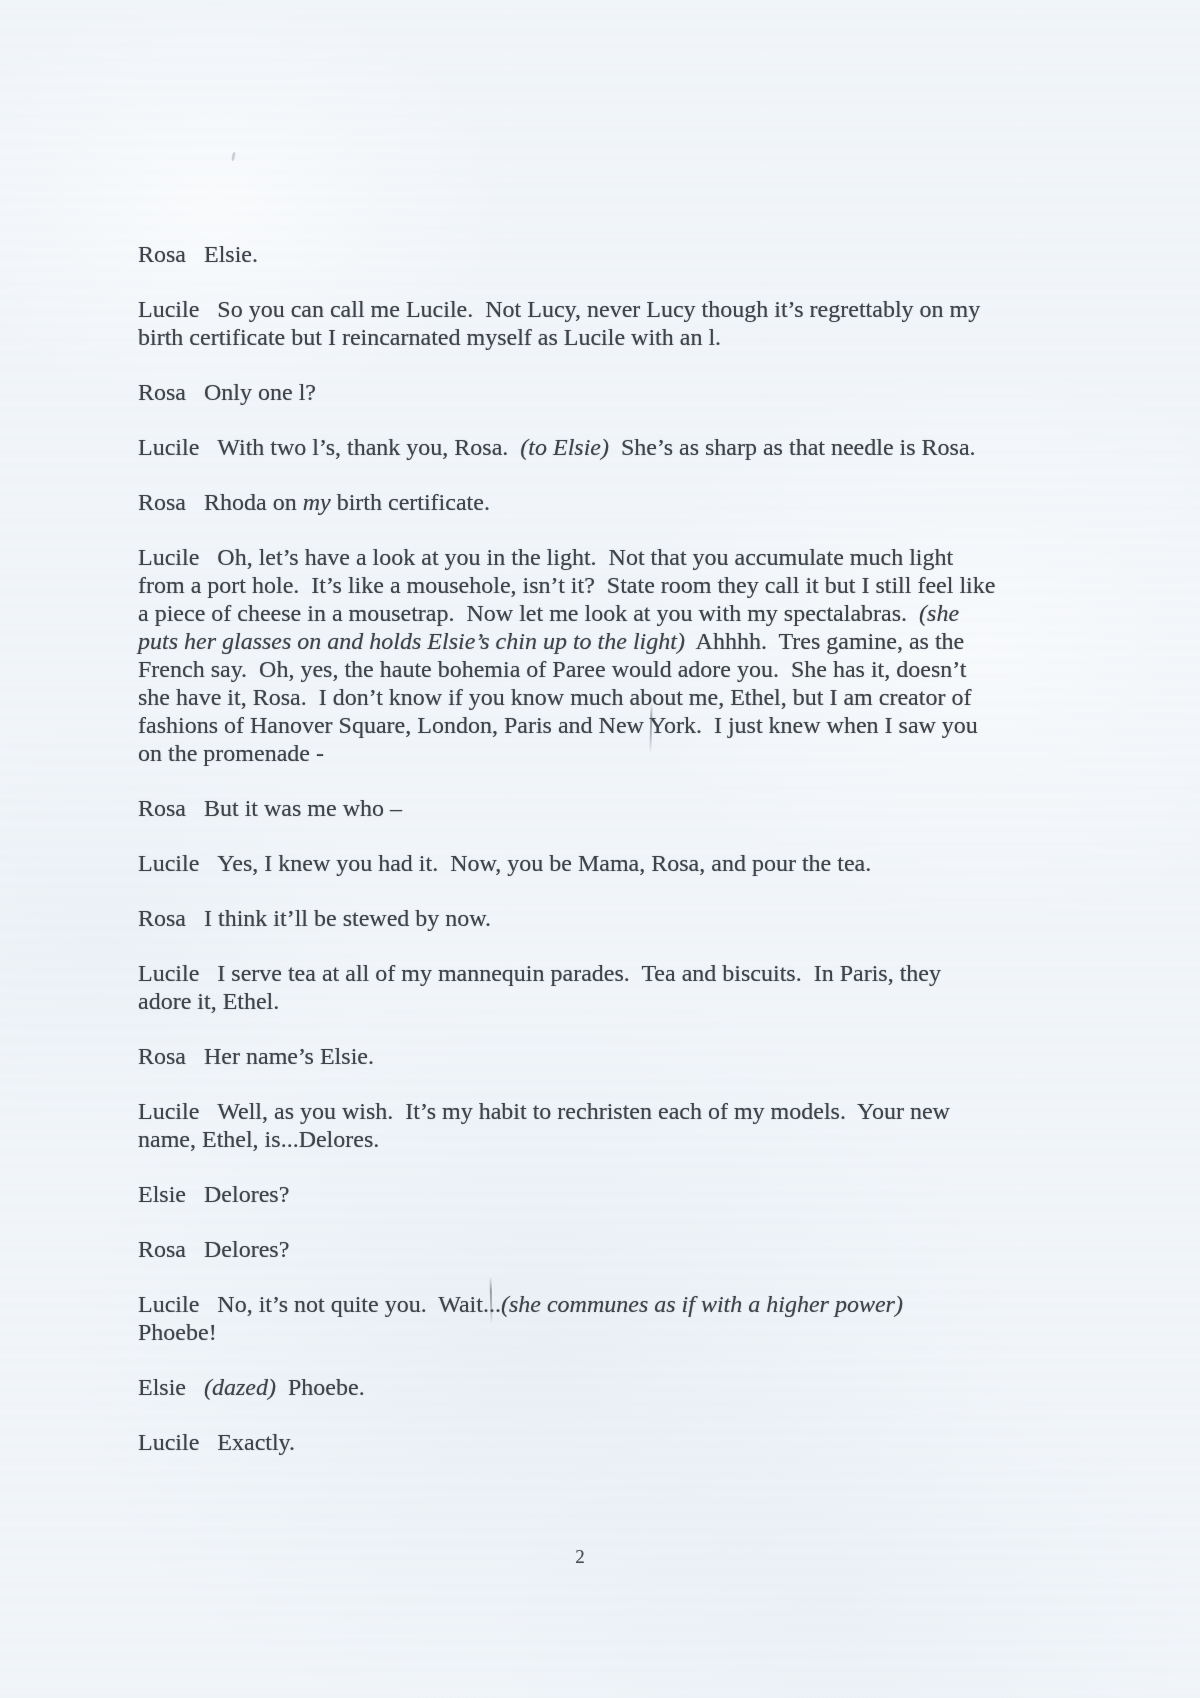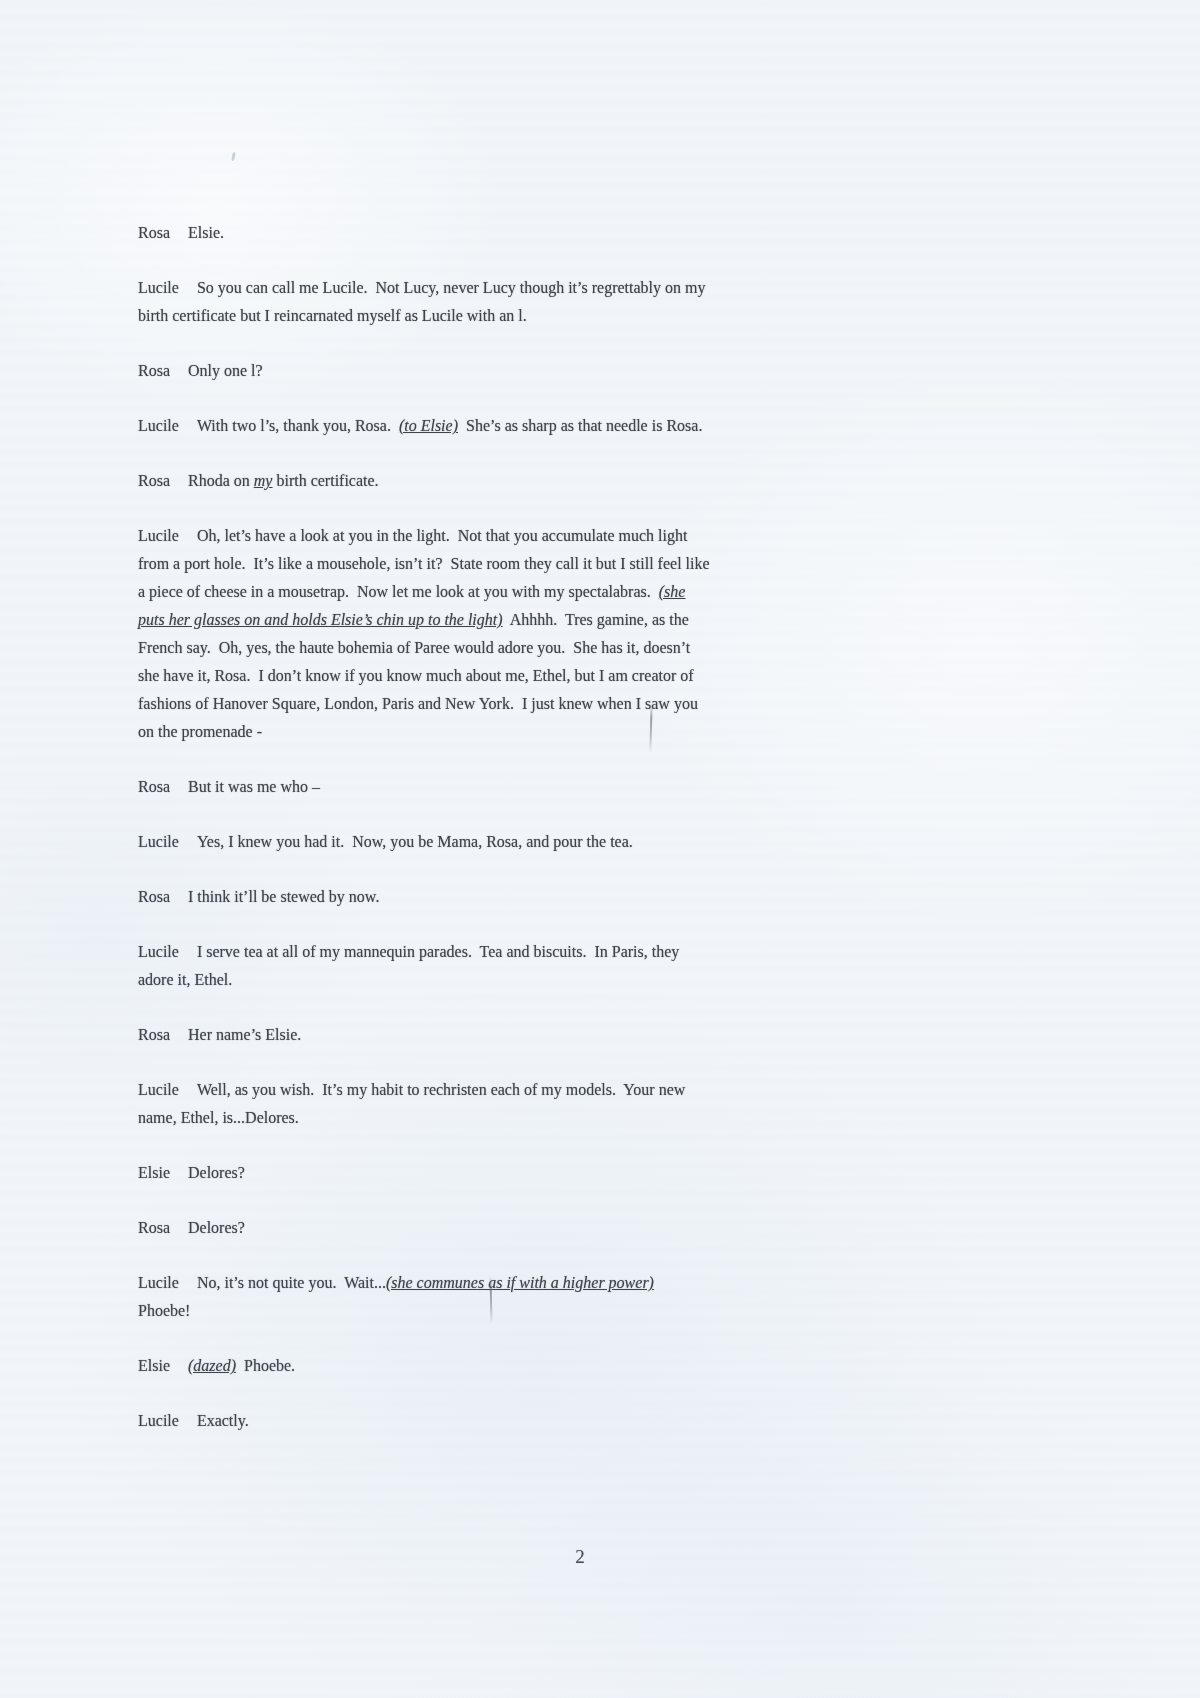"Rosa Elsie." .dialogue { font-size: 16px -> 24px; top: 219px -> 240px }
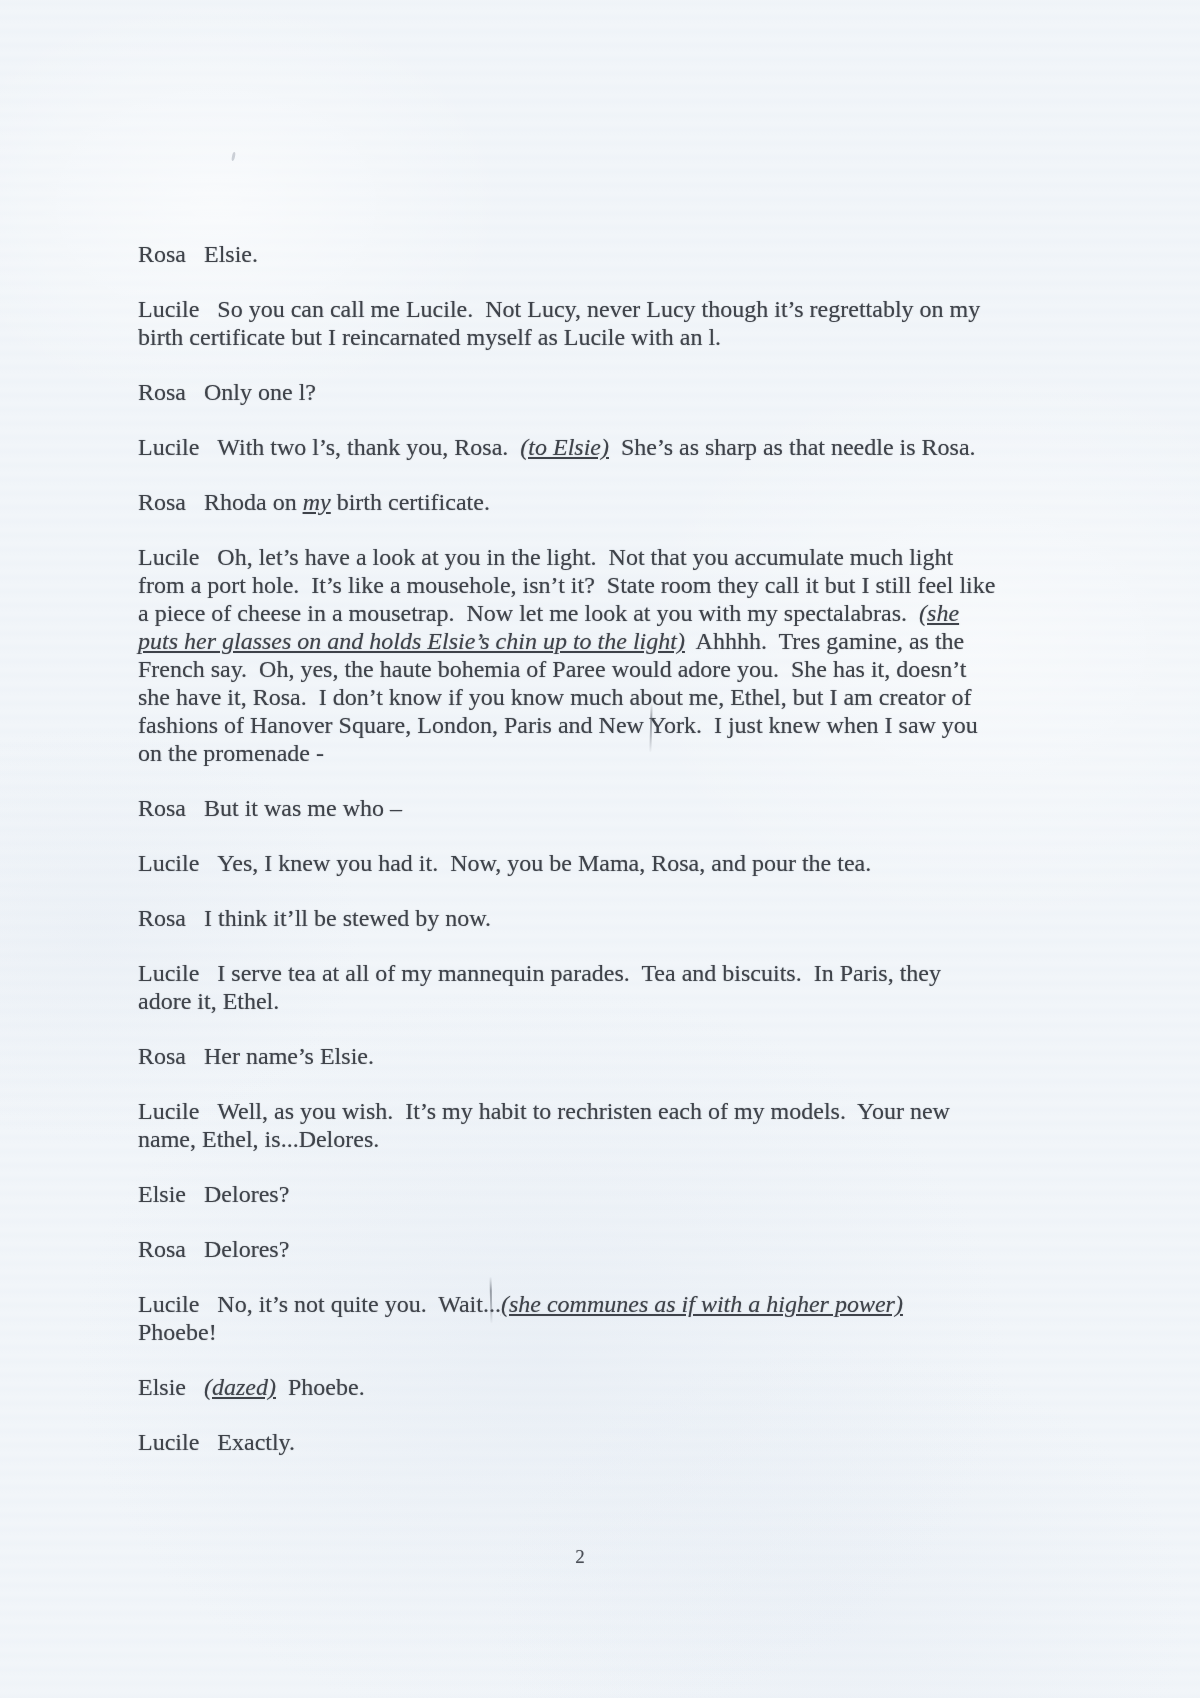"(to Elsie)" .seg.italic { text-decoration: underline -> none }
